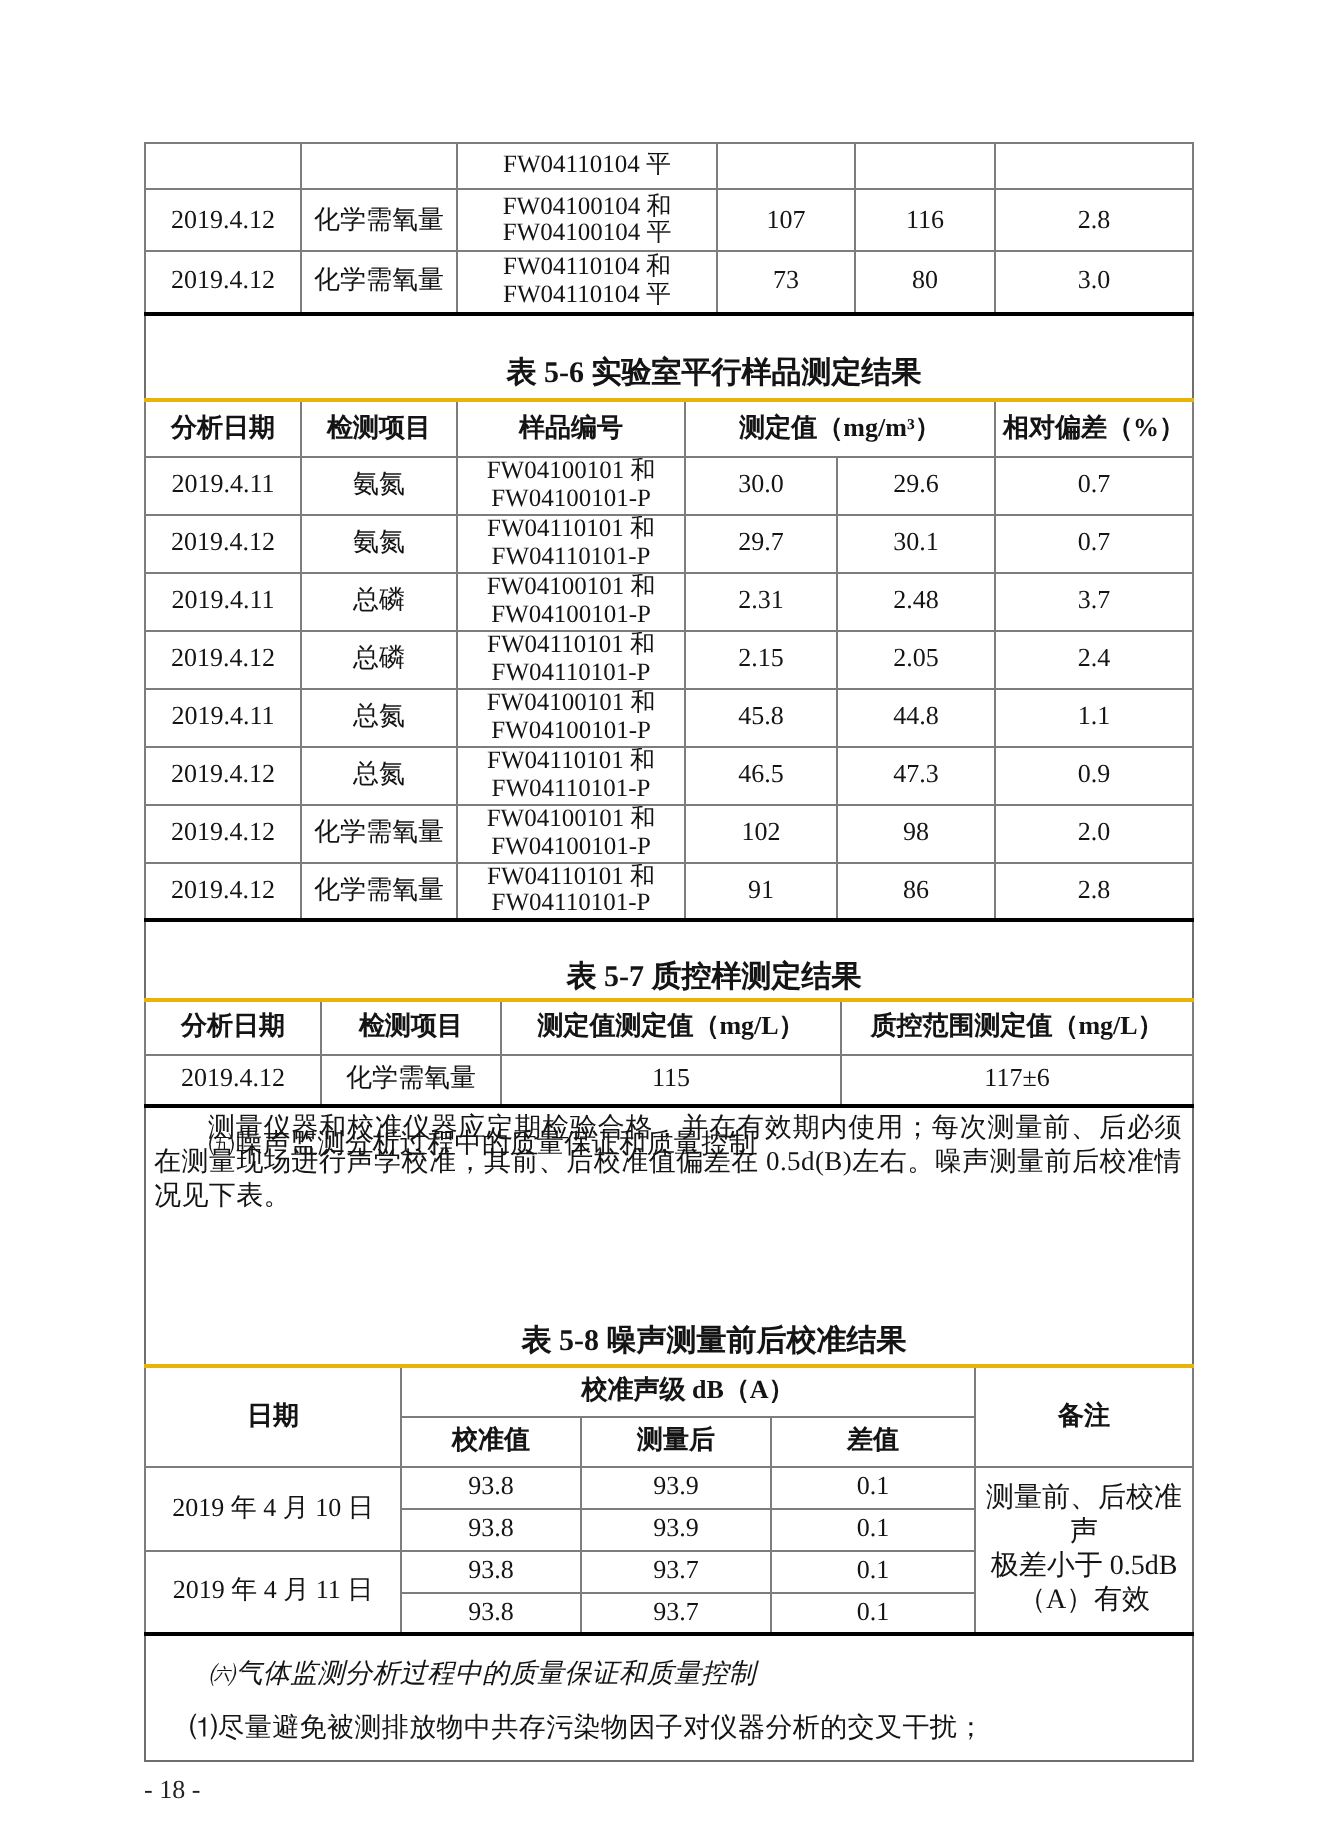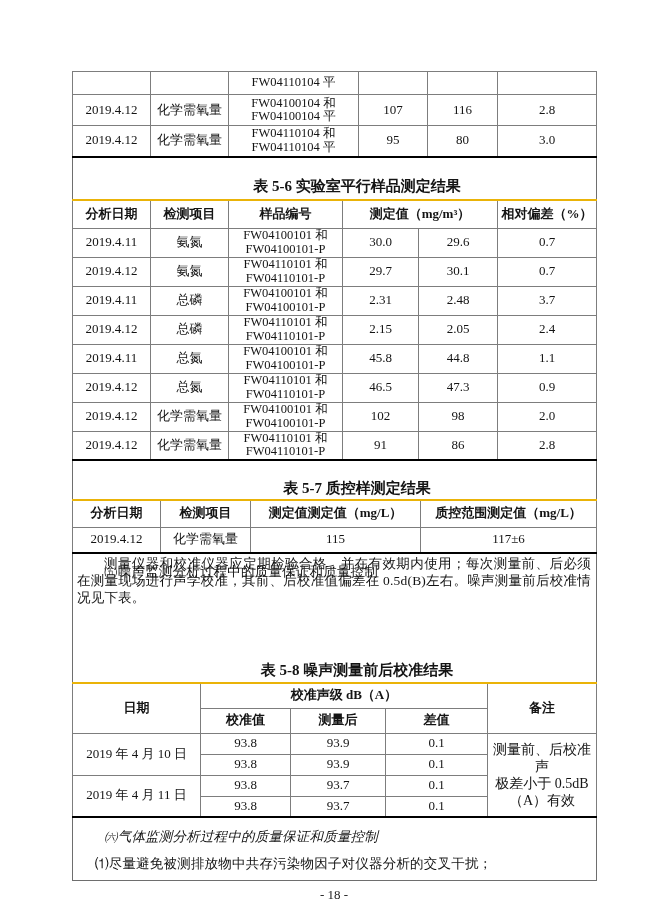"95" td { text: 95 -> 73 }
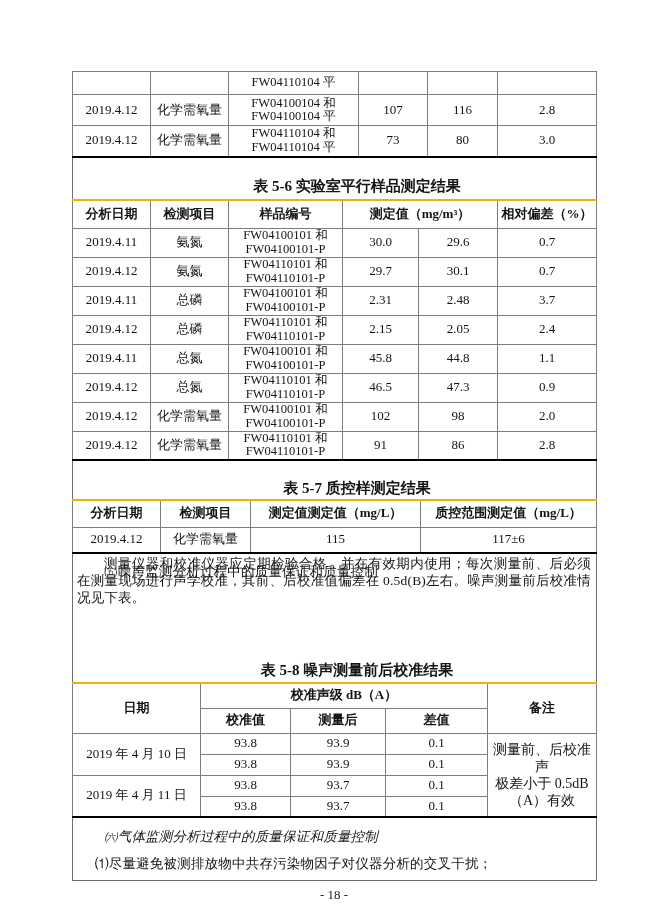"- 18 -" .pagenum { text-align: center -> left }
